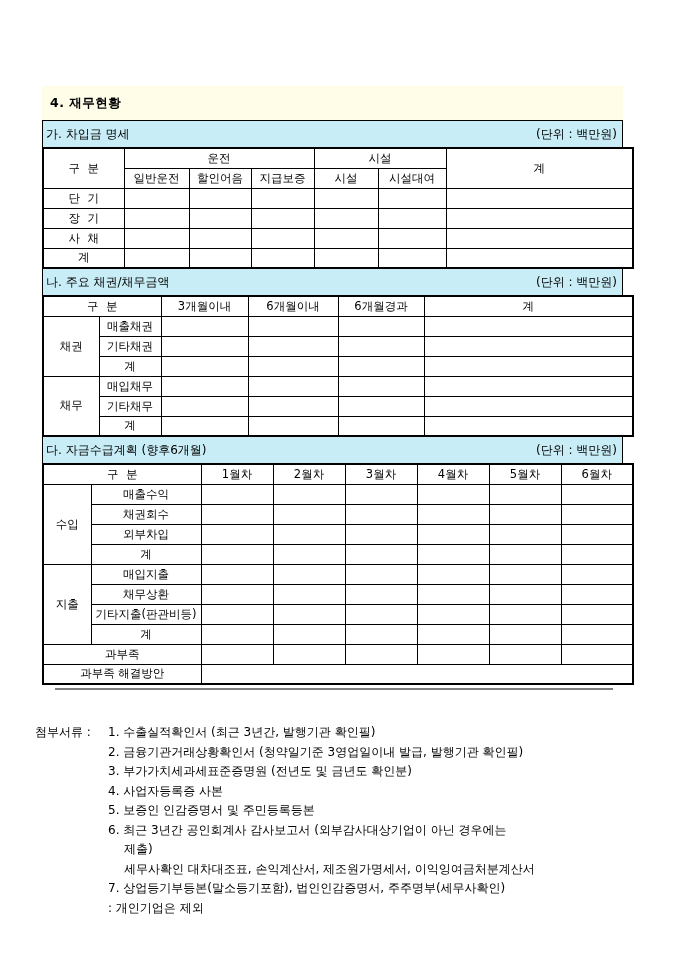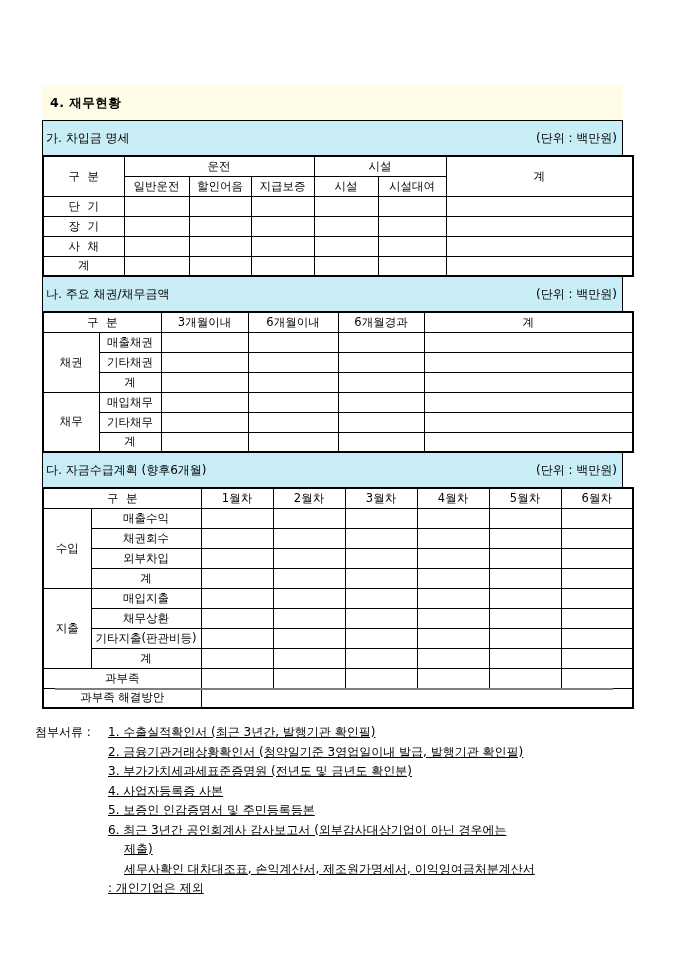"가. 차입금 명세" .section-bar { height: 36px -> 28px }
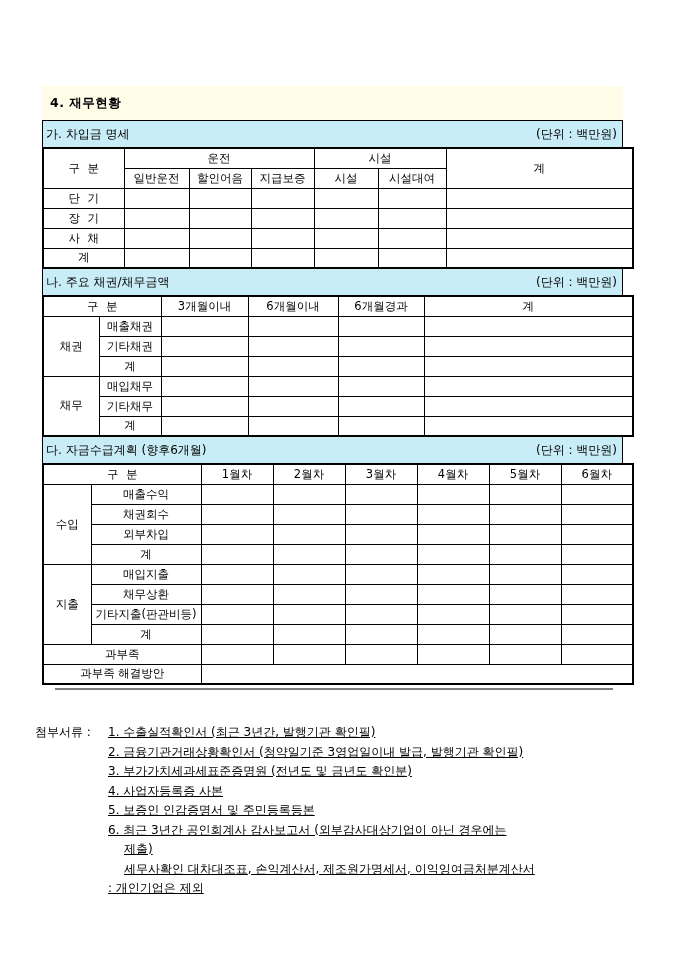"1. 수출실적확인서 (최근 3년간, 발행기관" .att-item { text-decoration: underline -> none }
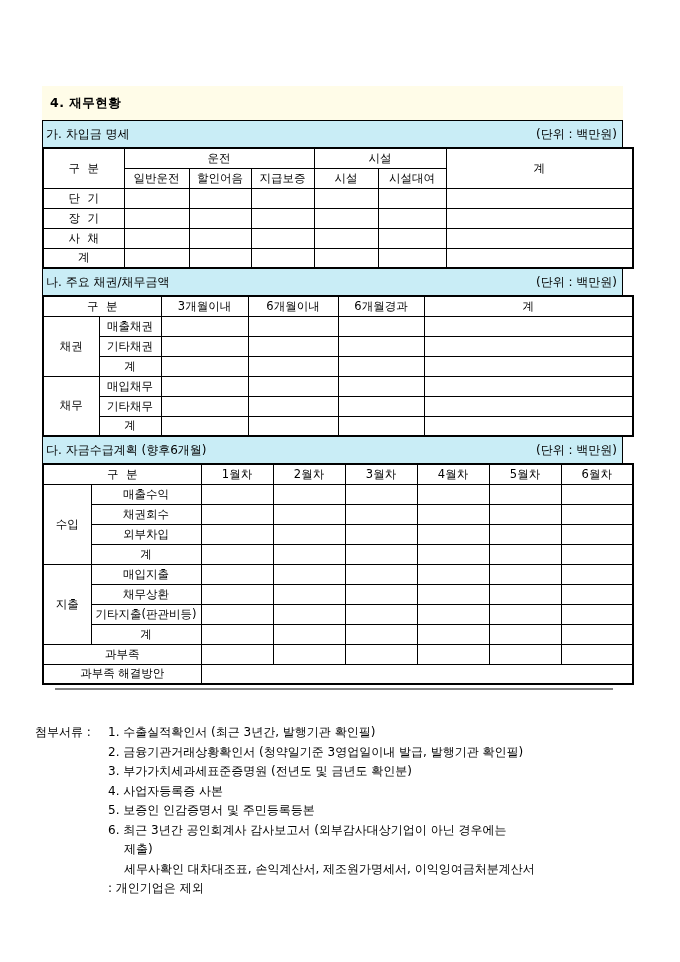"7. 상업등기부등본(말소등기포함), 법인인감증명서, 주주명부(세무사확인)" div.att-item { html: none -> <div>7. 상업등기부등본(말소등기포함), 법인인감증명서, 주주명부(세무사확인)</div> }
